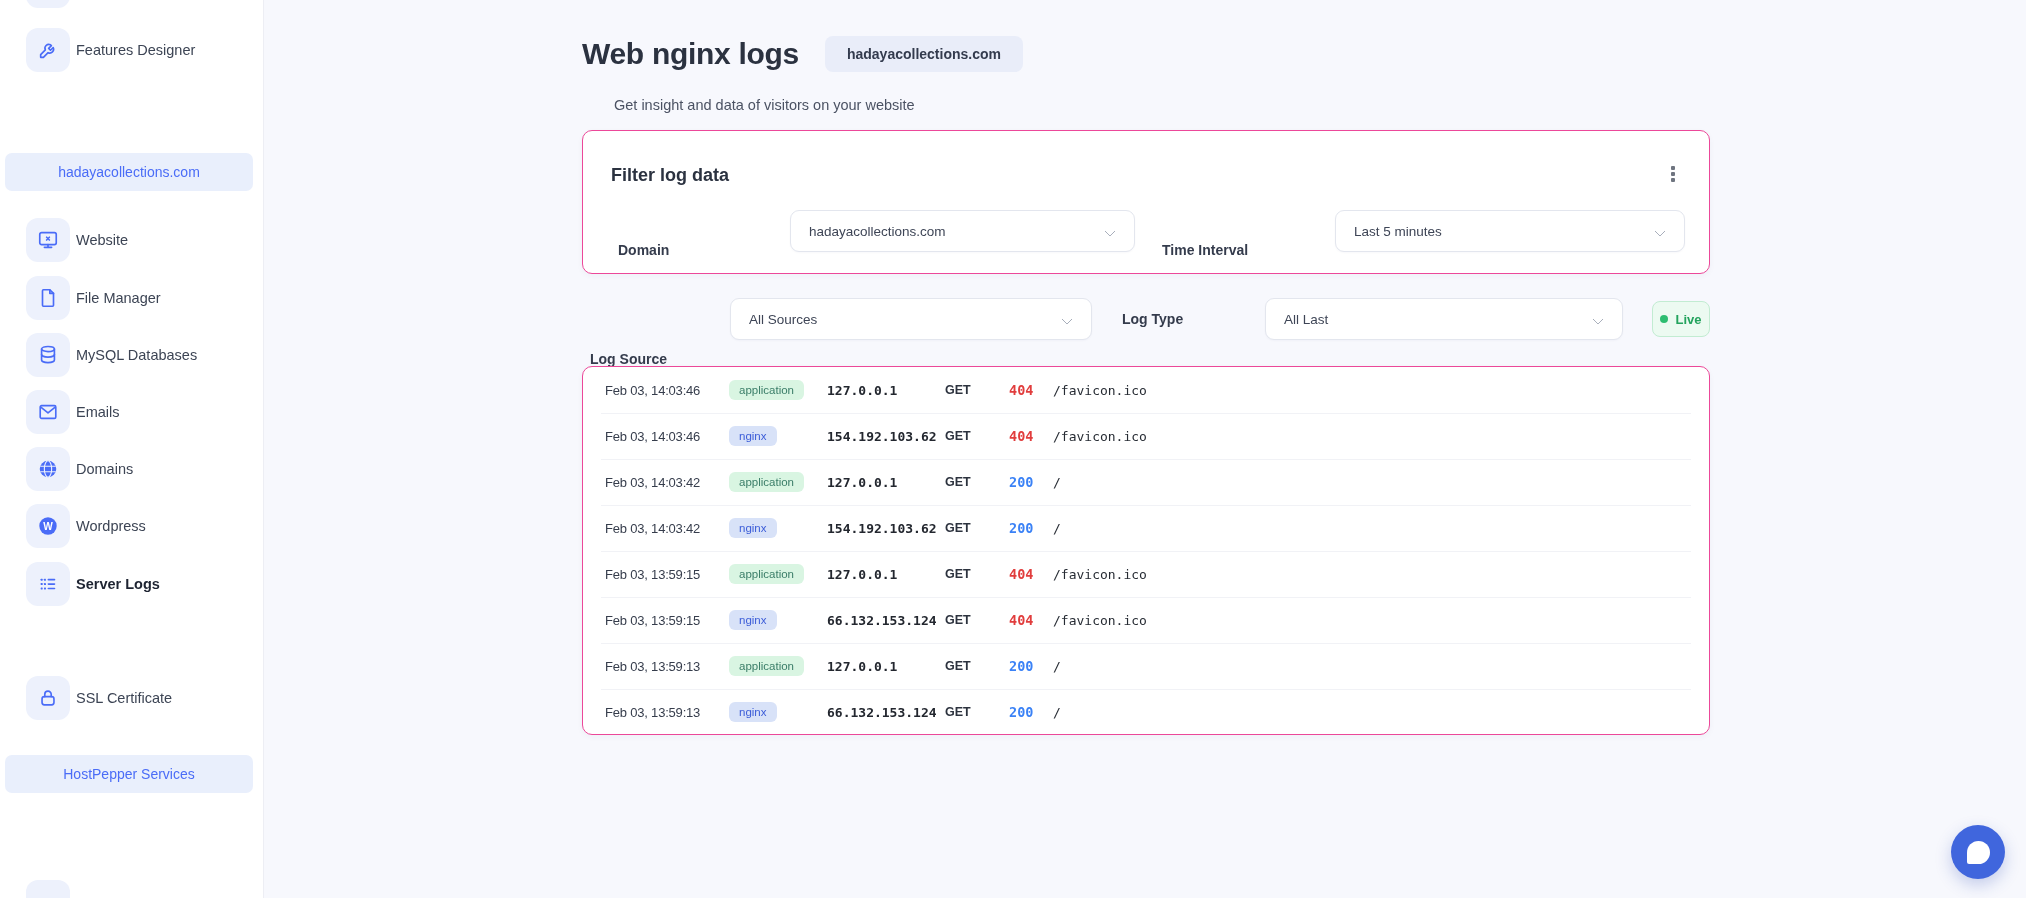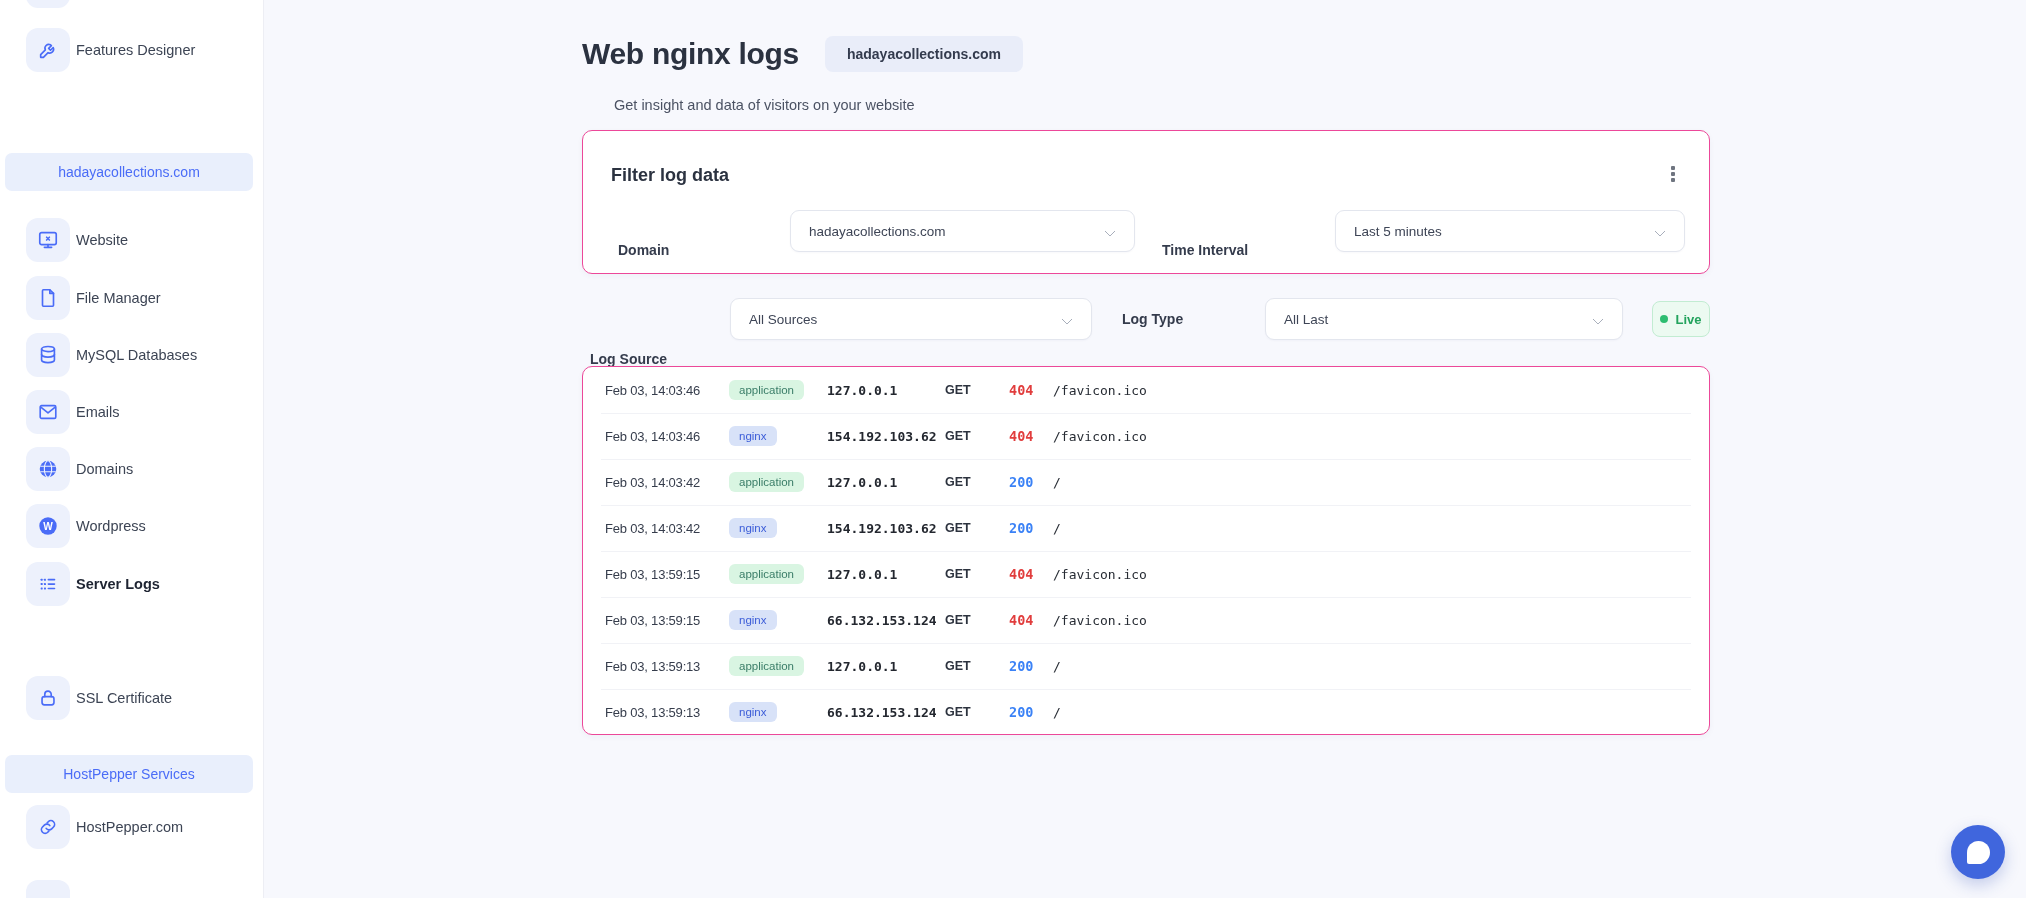"HostPepper.com" div.side-item { html: <div> <span> <svg> <path></path> <path></path> </svg> </span> <span>HostPepper.com</span> </div> -> none }
